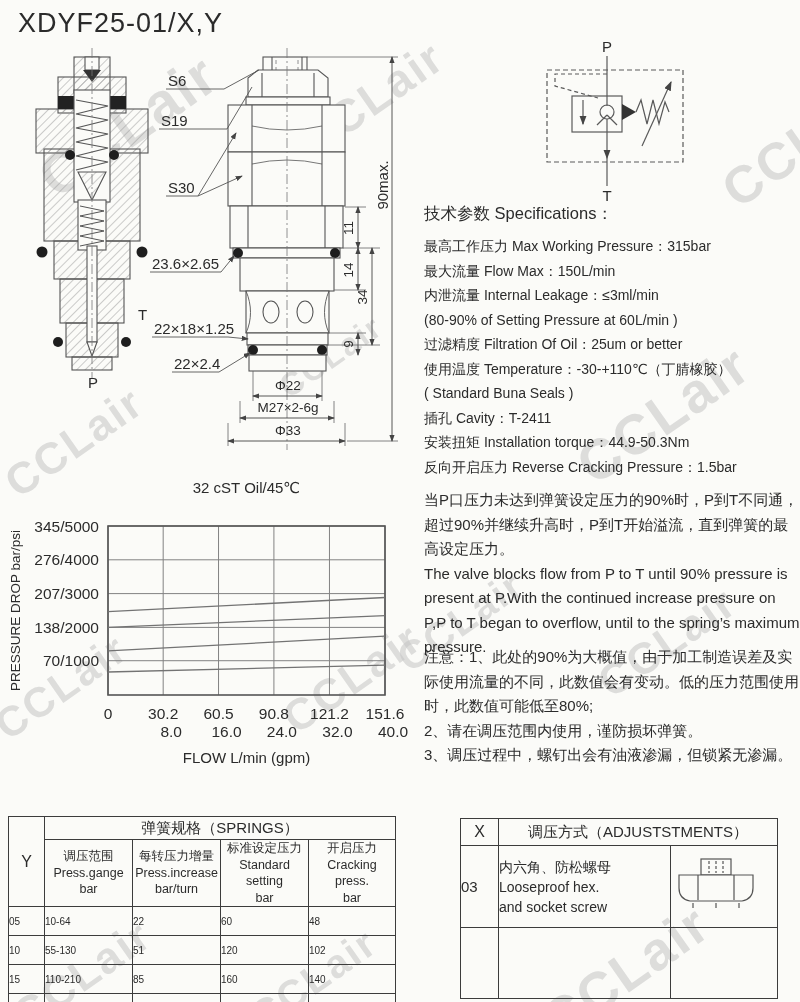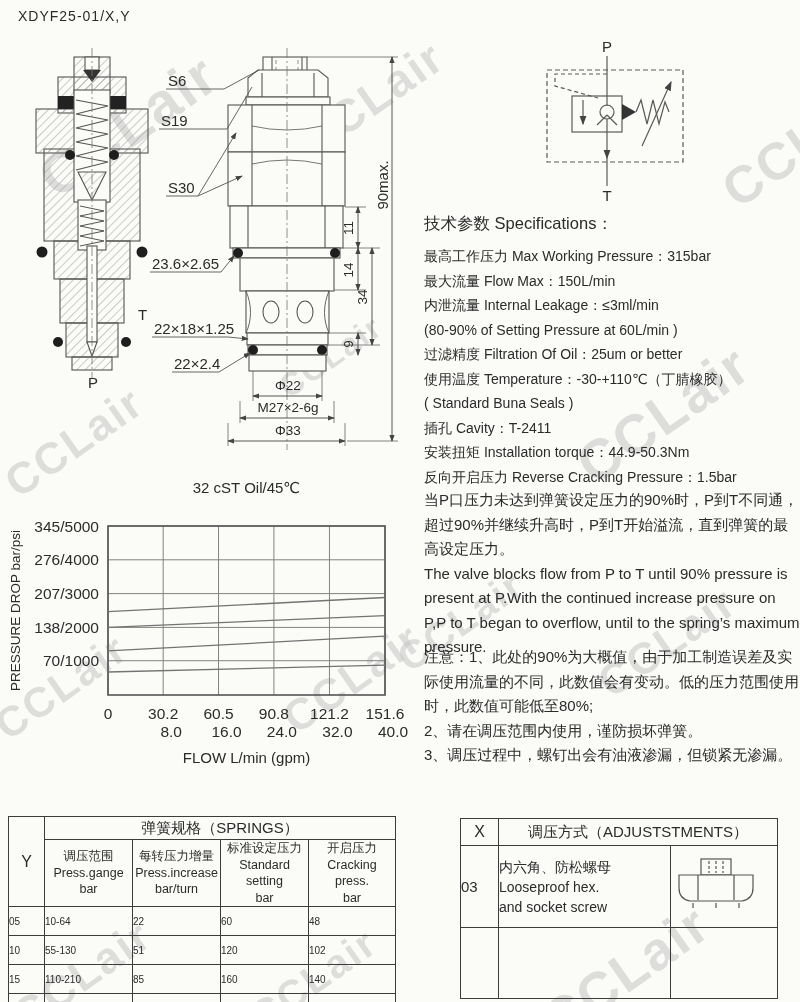"XDYF25-01/X,Y" .title { font-size: 14px -> 27px }
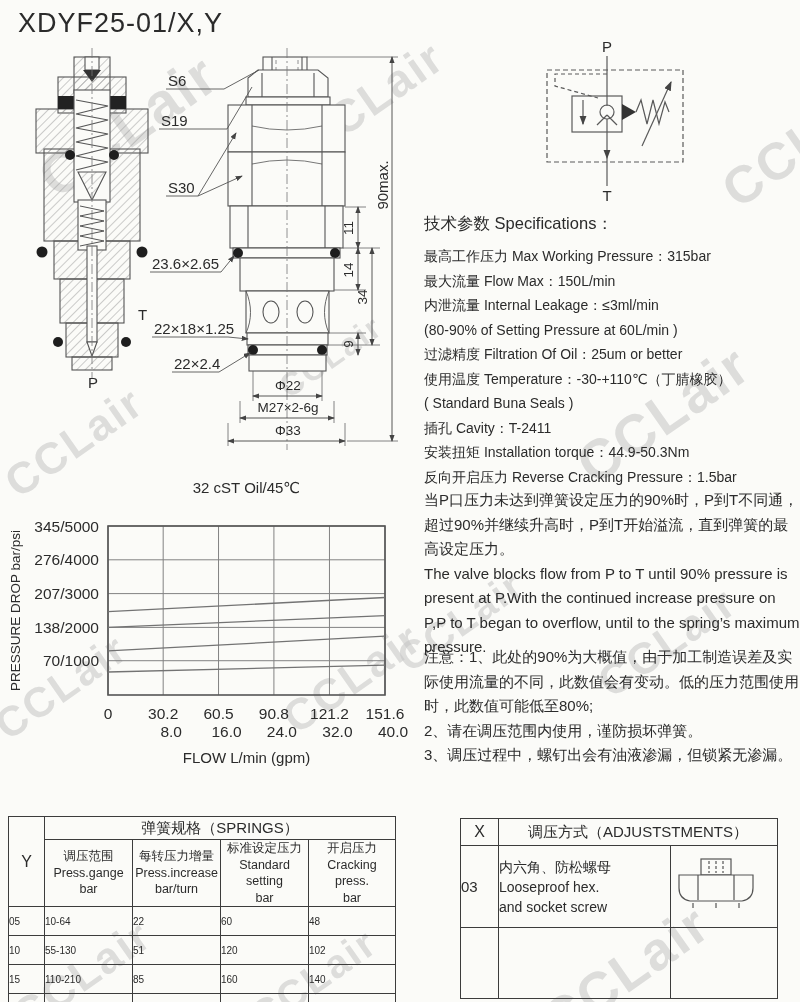"技术参数 Specifications：" .specs .hd { margin: 11px 0 9px 0 -> 1px 0 9px 0 }
